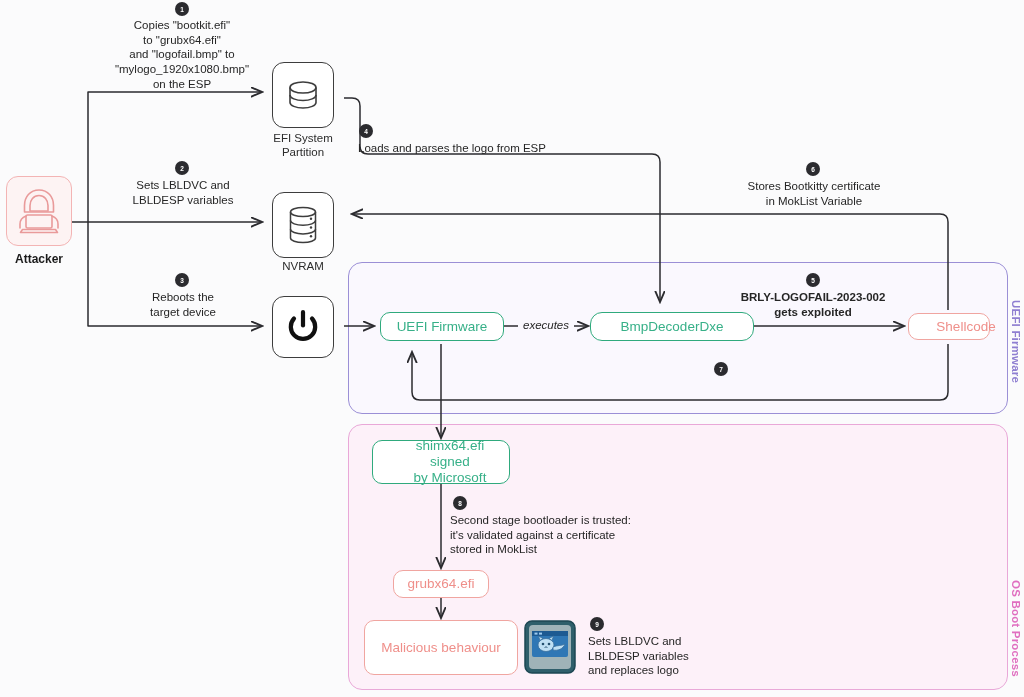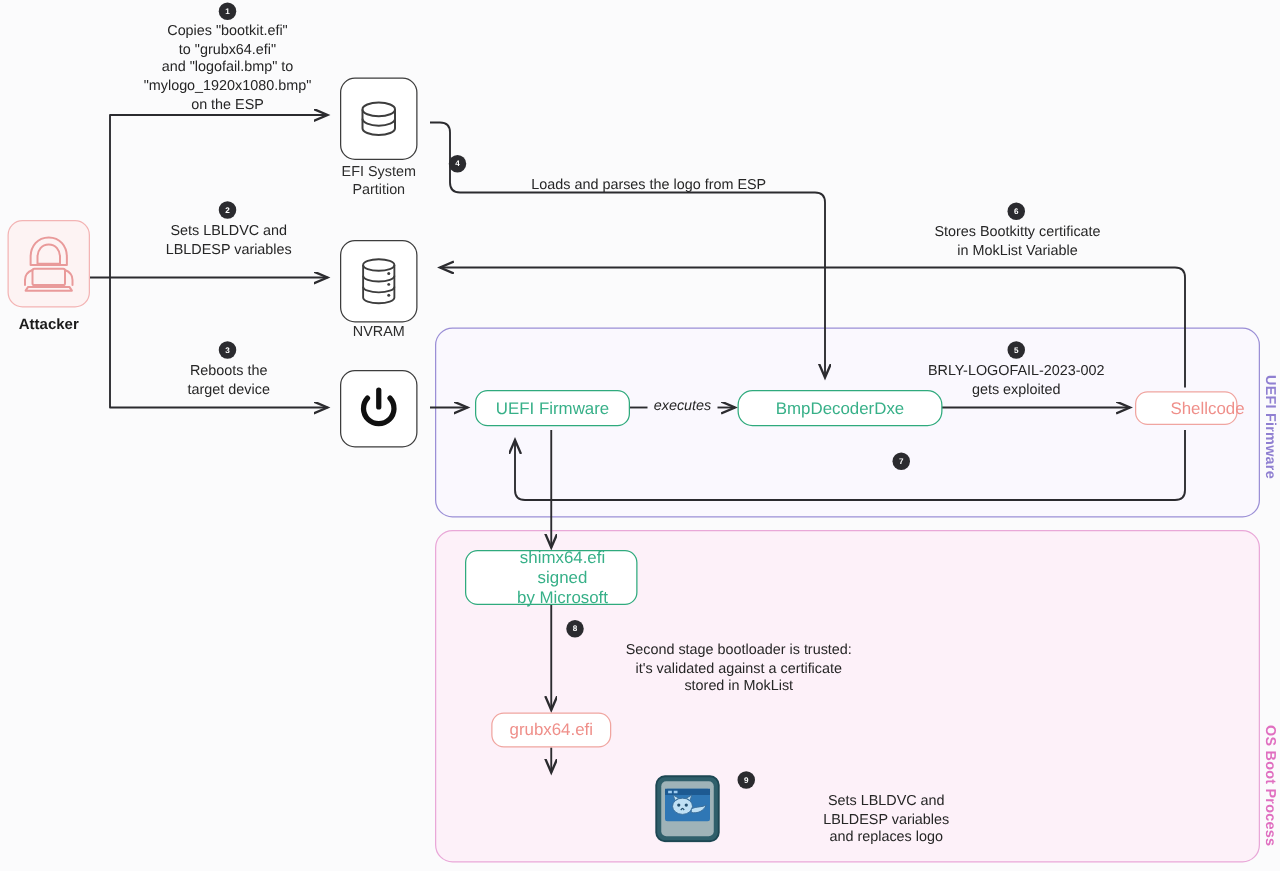"Loads and parses the logo" .ann-left { margin-left: 31px -> none; text-align: center -> left }
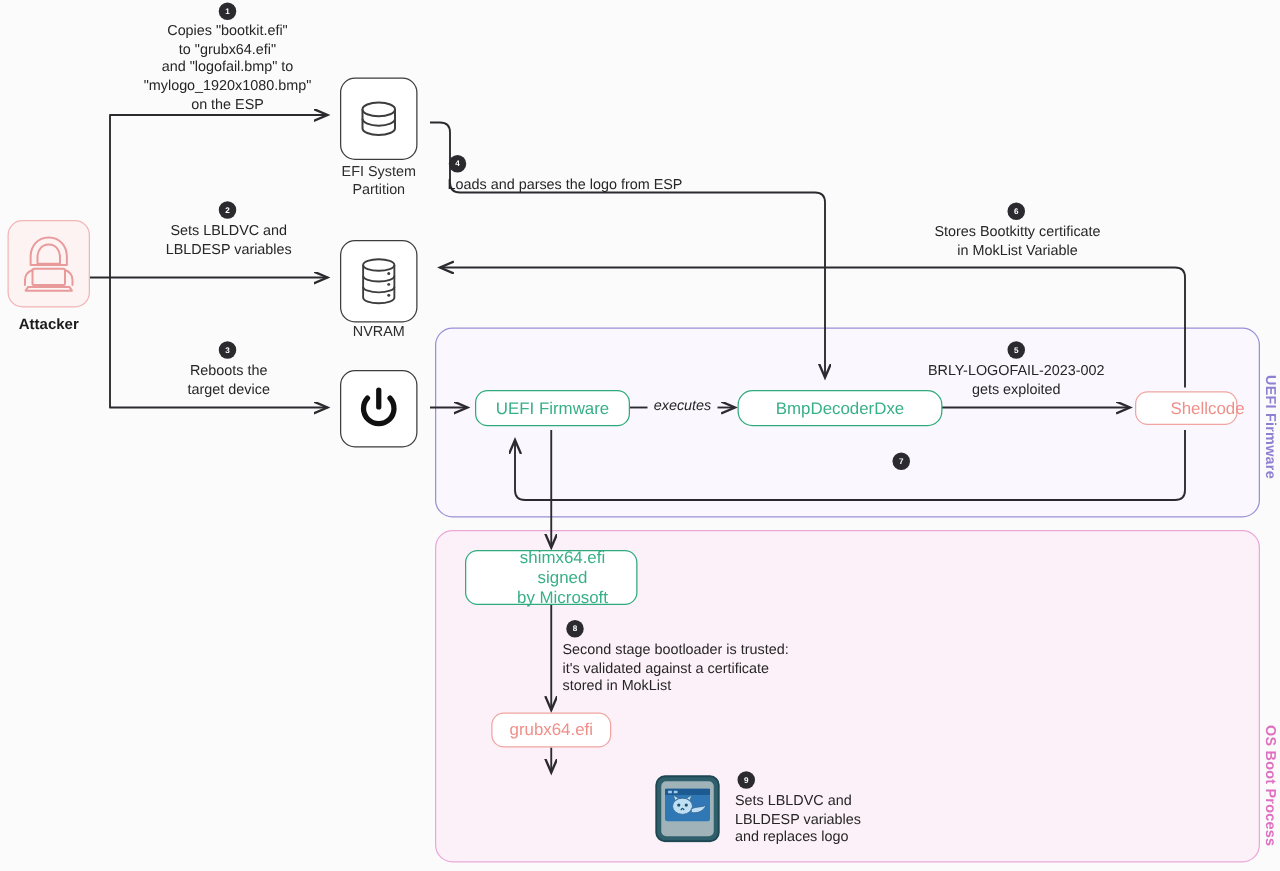"BRLY-LOGOFAIL-2023-002" div.ann { font-weight: none -> bold }
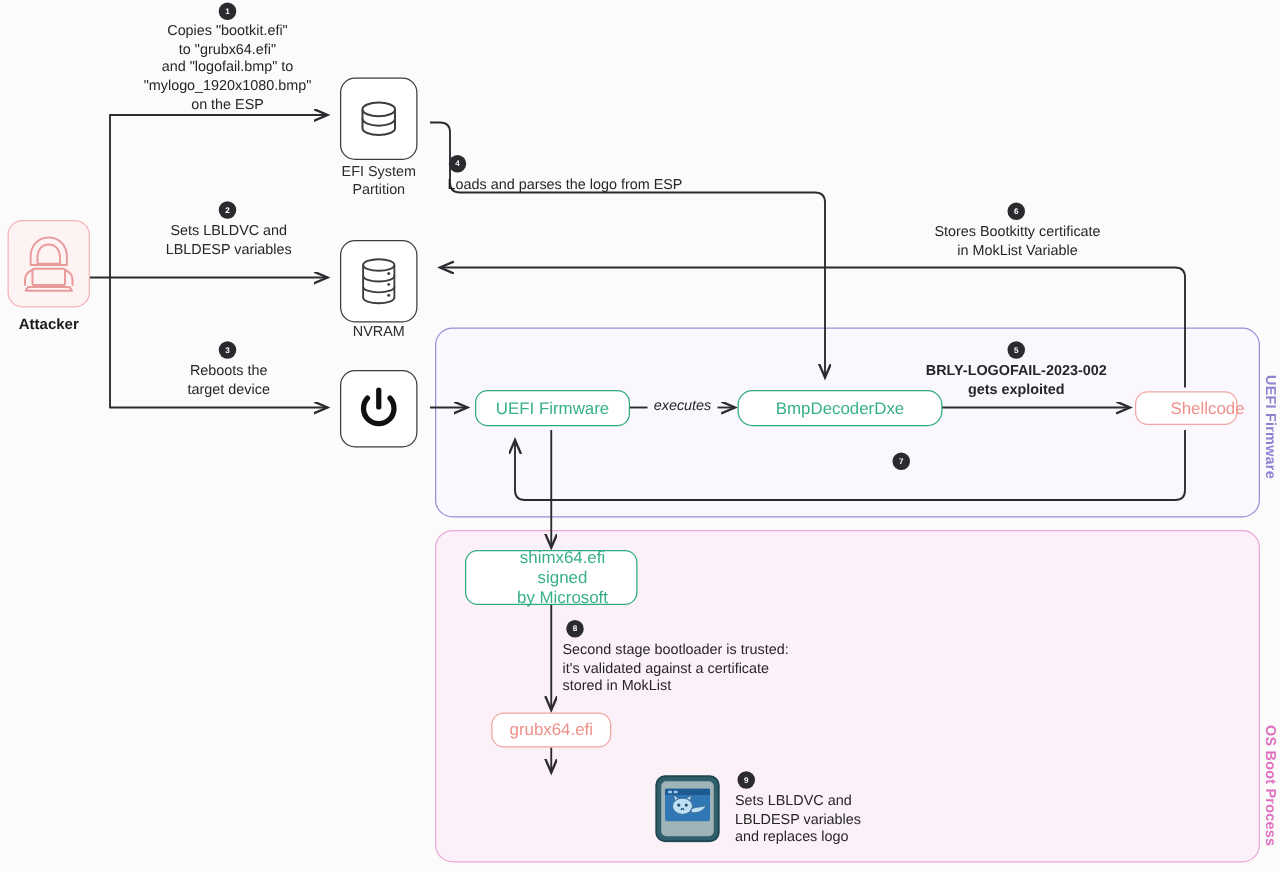"Malicious behaviour" div.pill { html: none -> <div>Malicious behaviour</div> }
